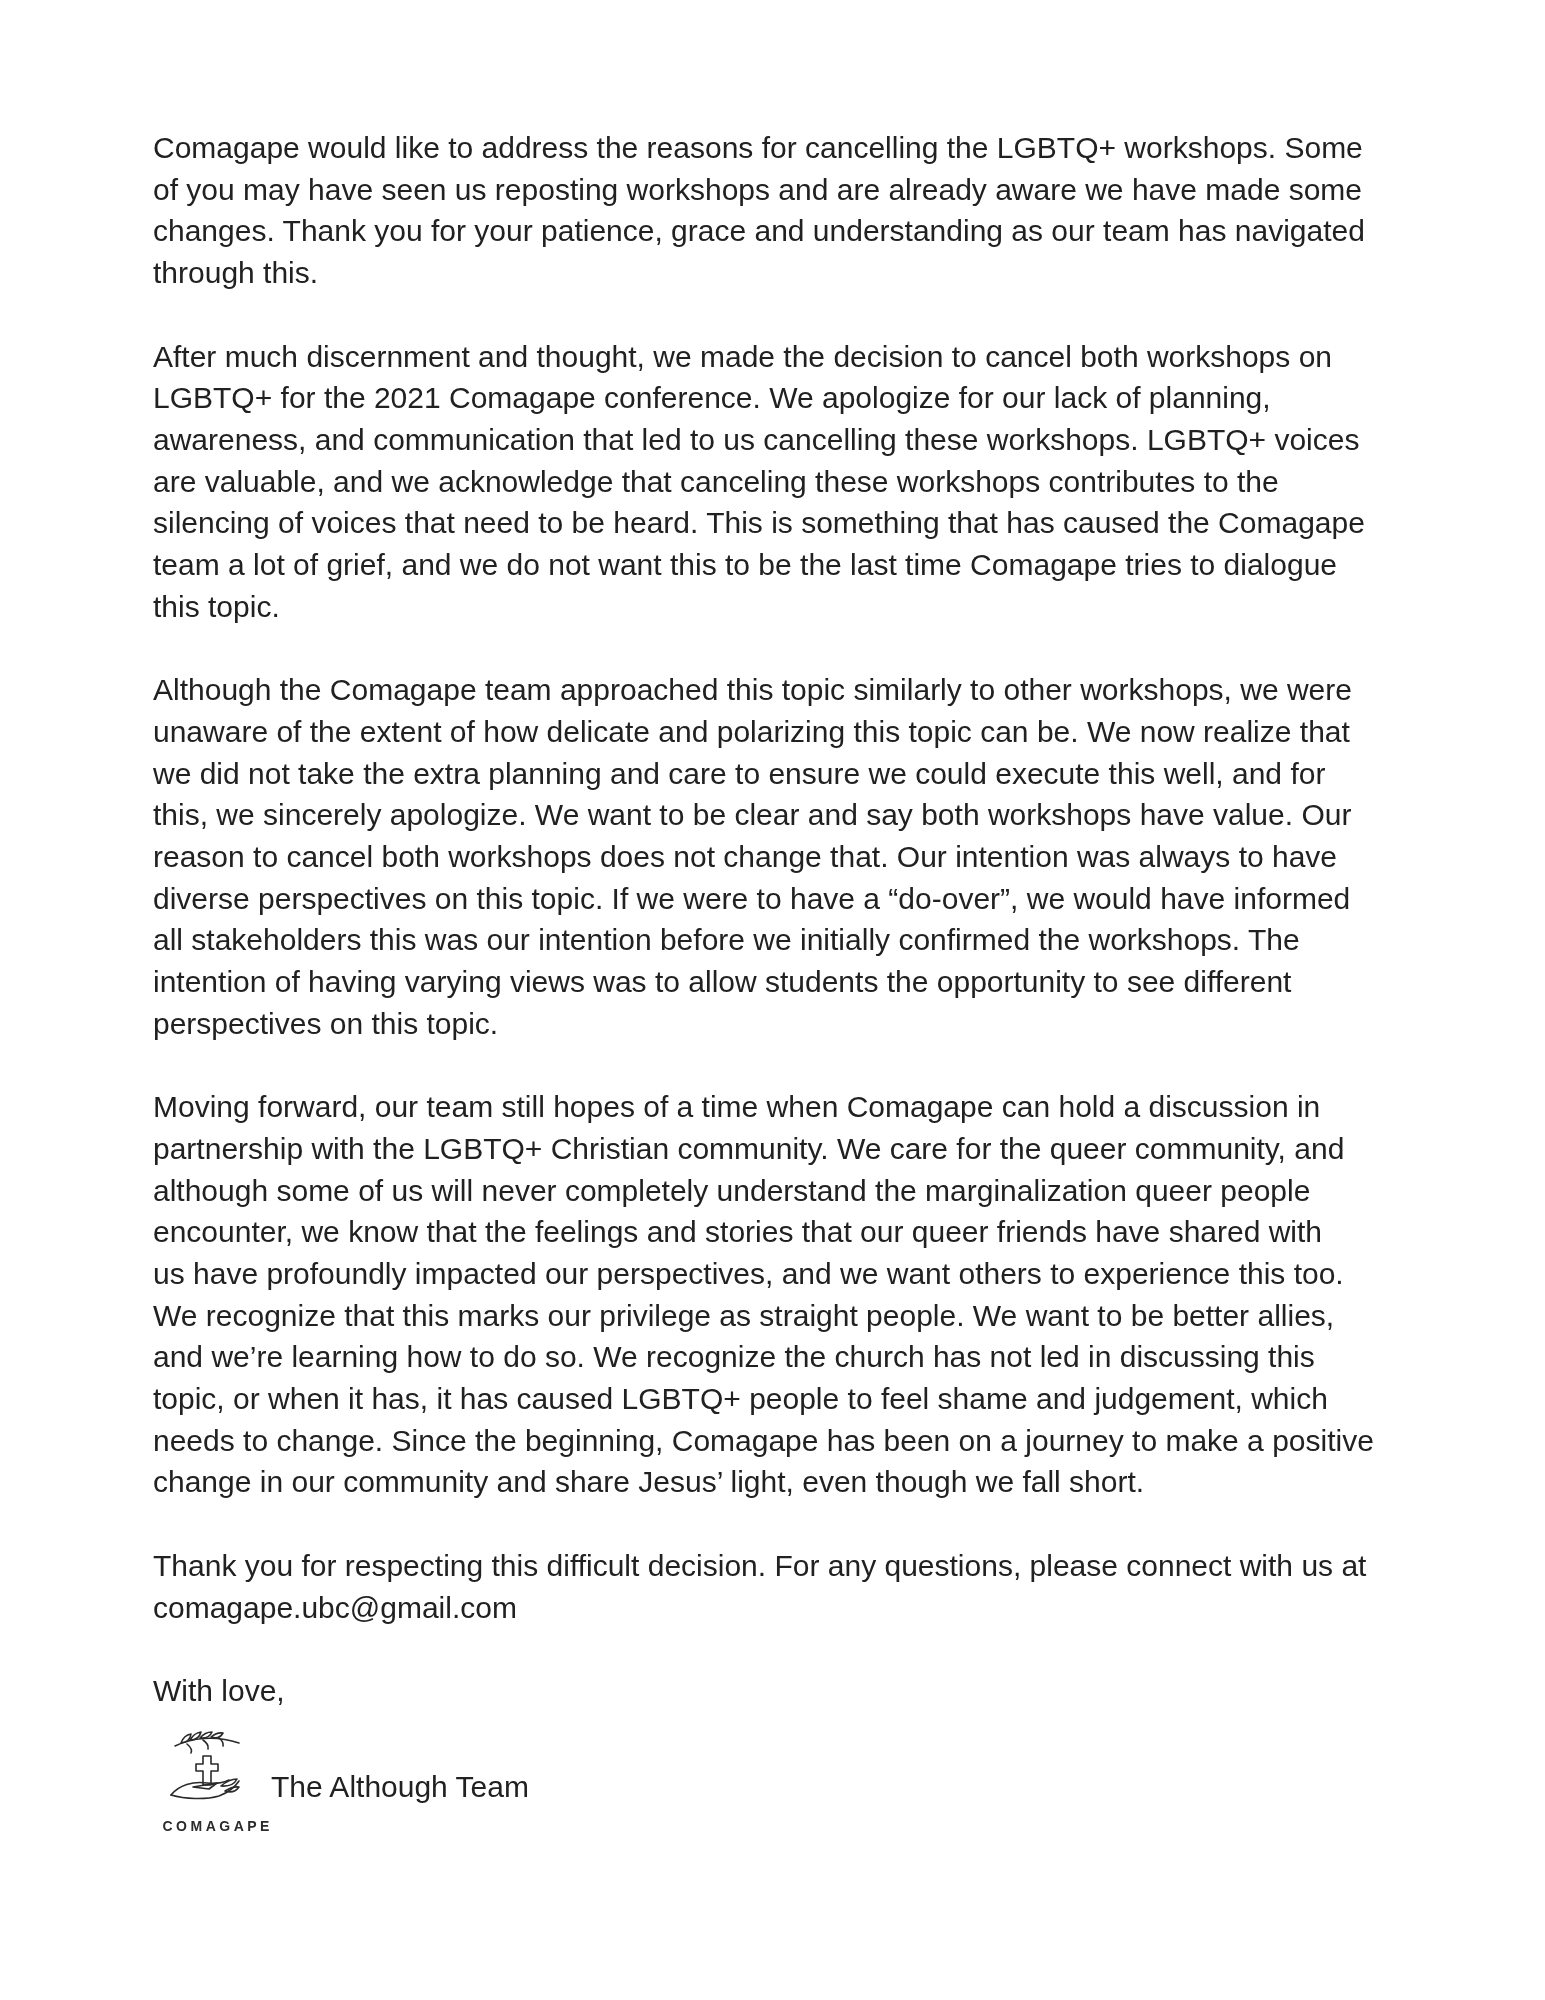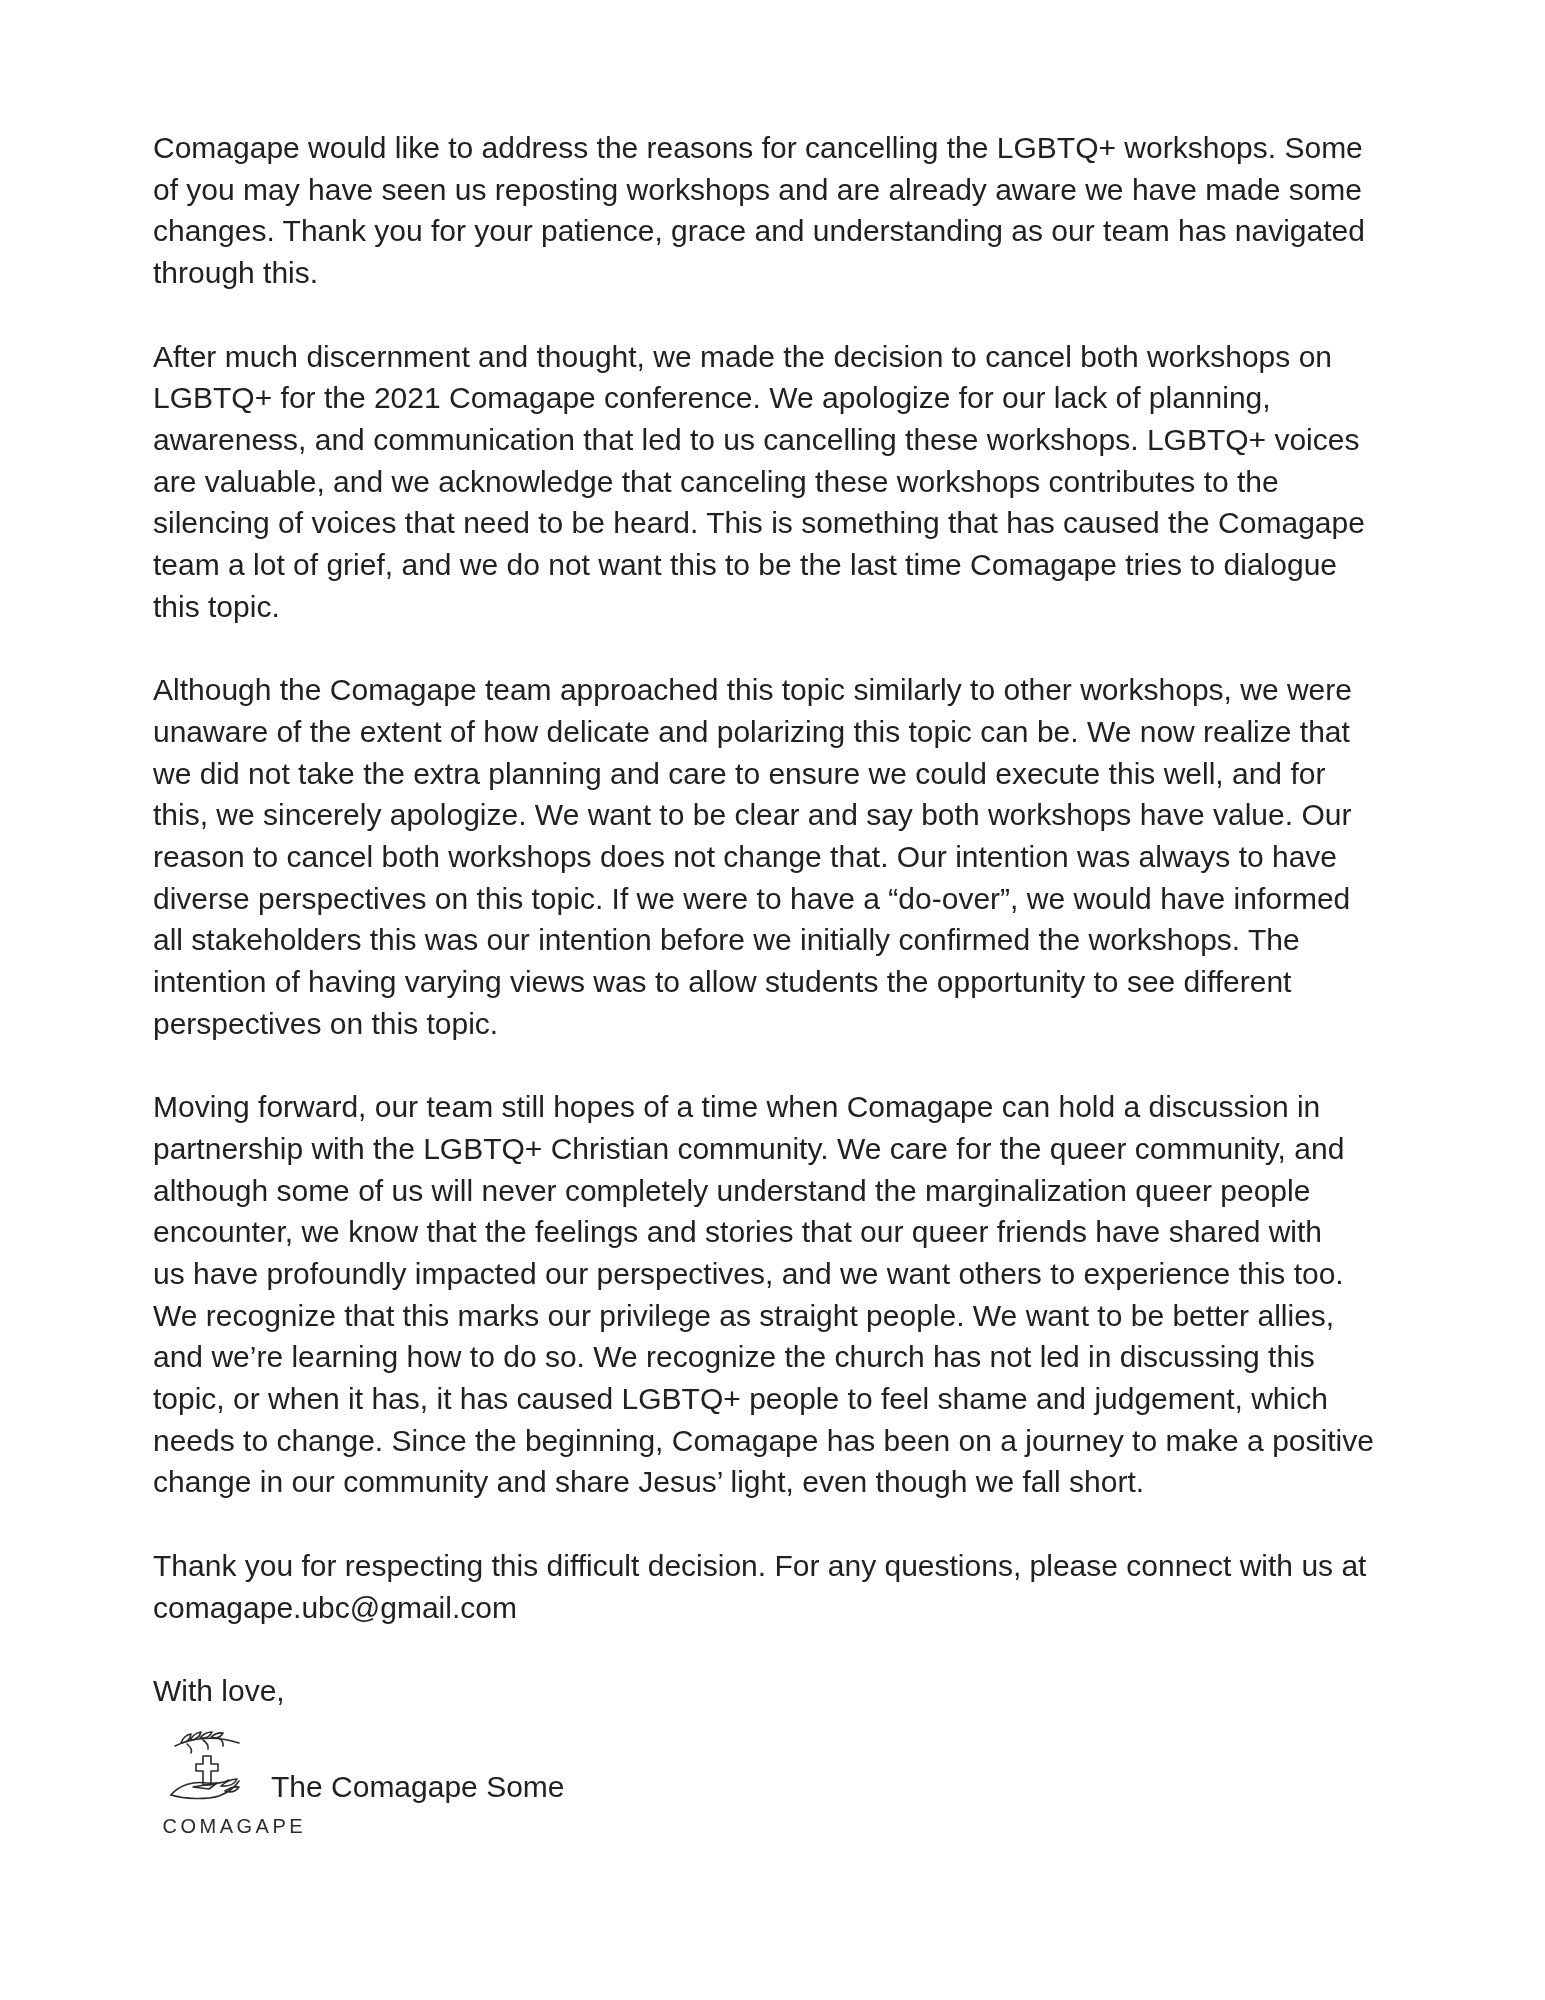"The Comagape Some" div.sig-name { text: Comagape Some -> Although Team }
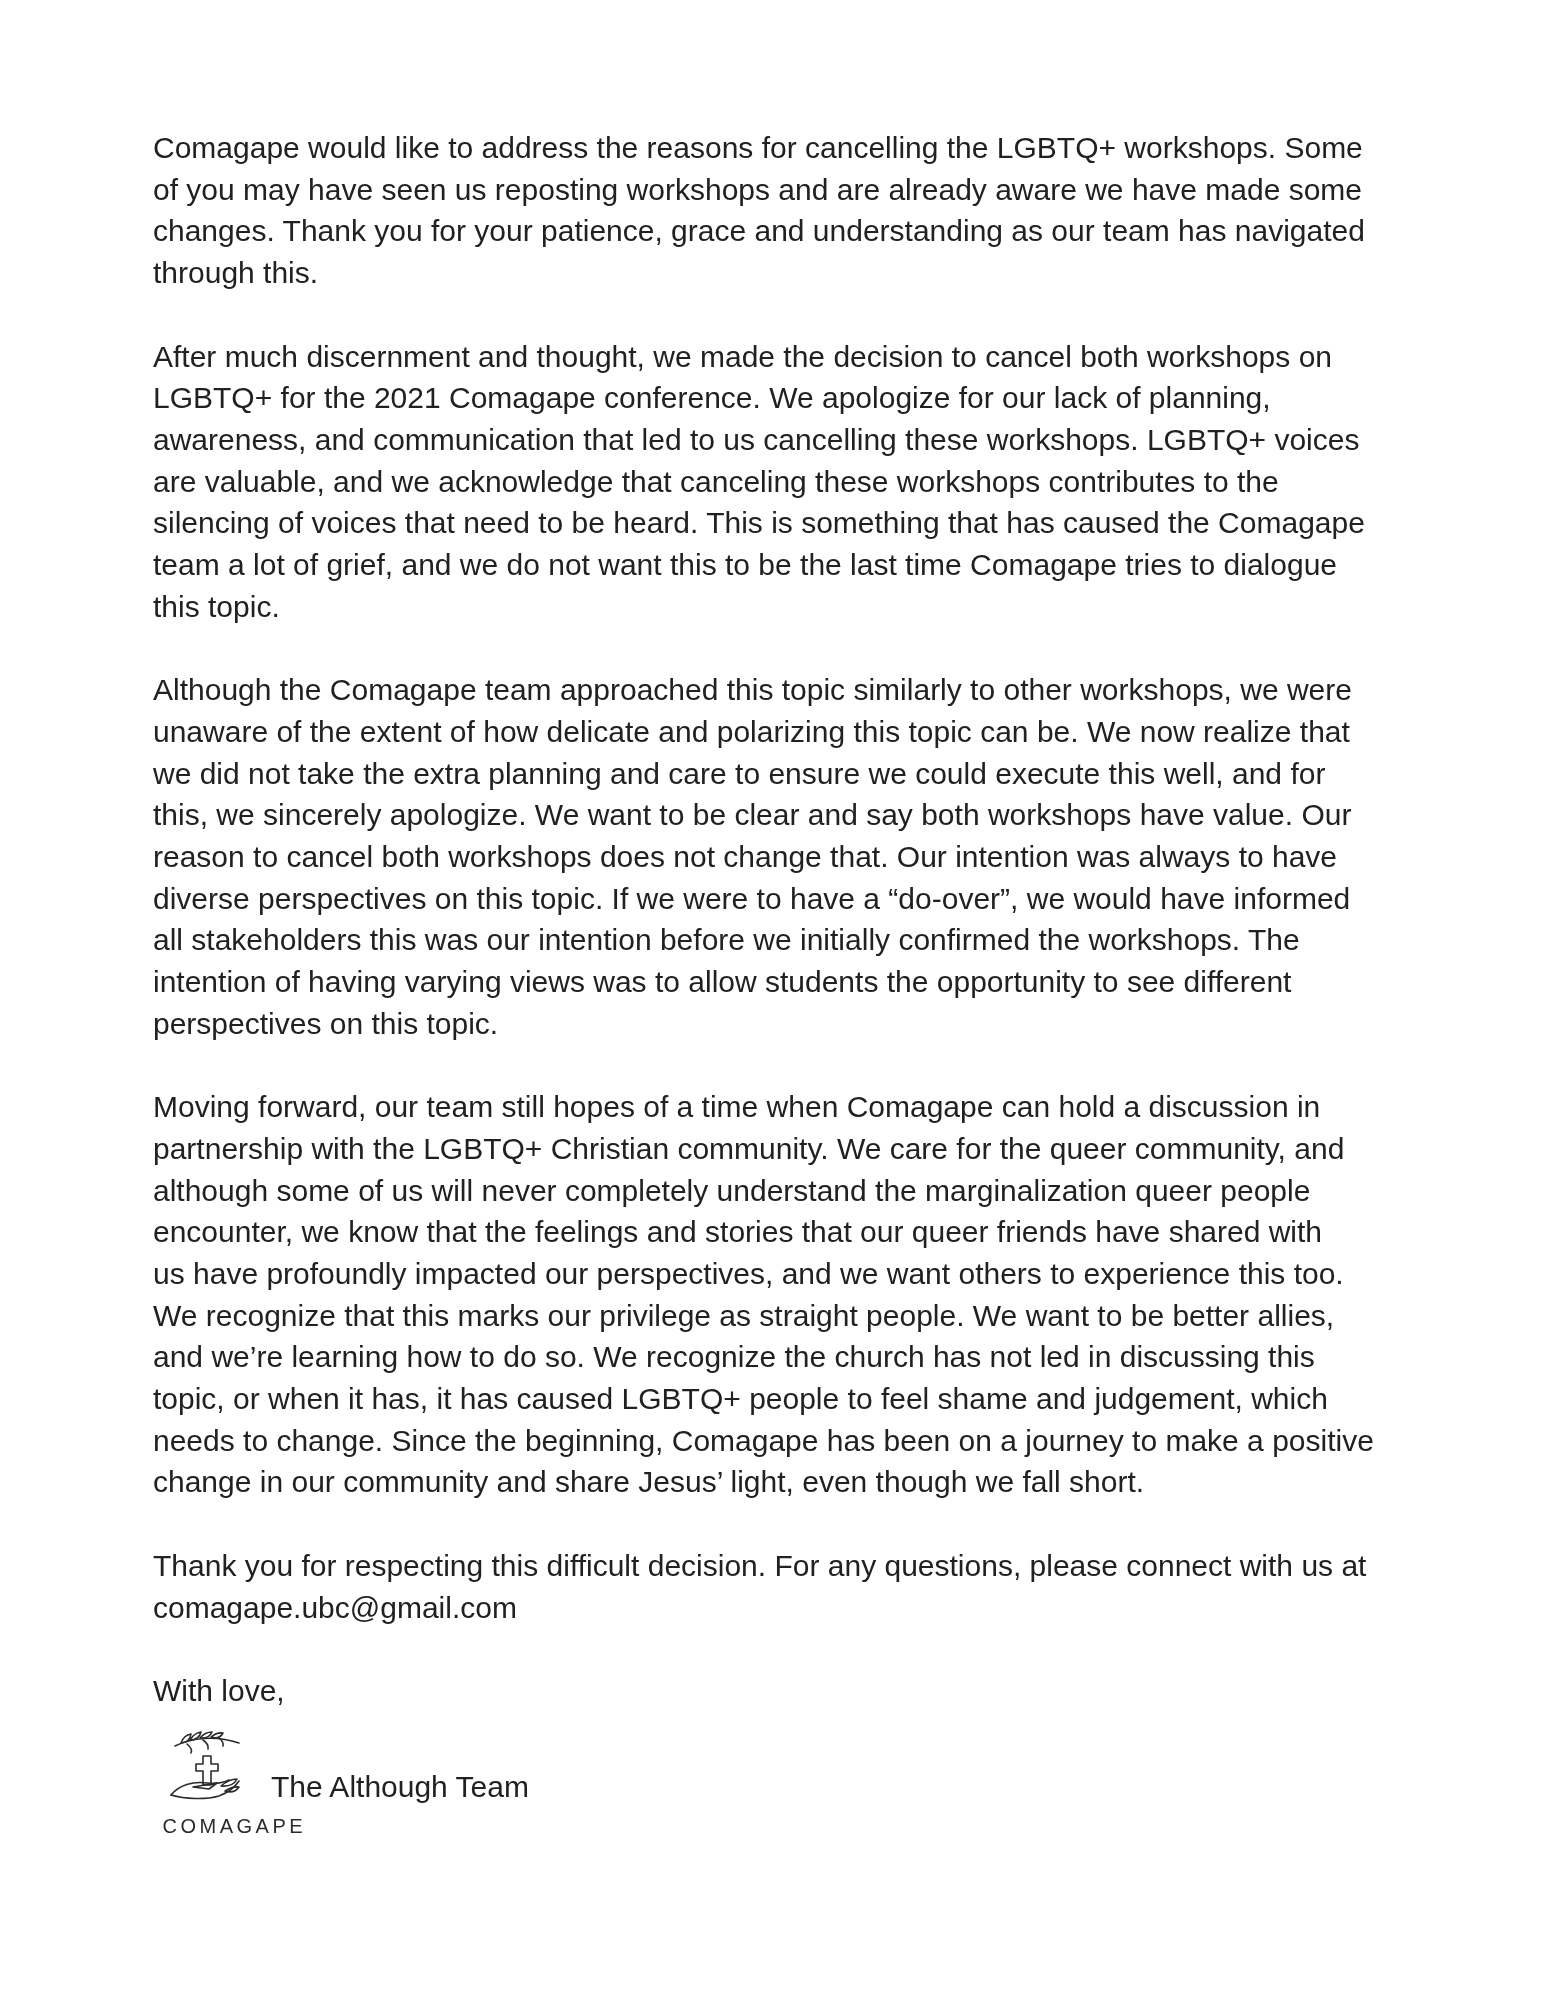"COMAGAPE" .logo-text { font-size: 20px -> 14px; font-weight: none -> bold }
